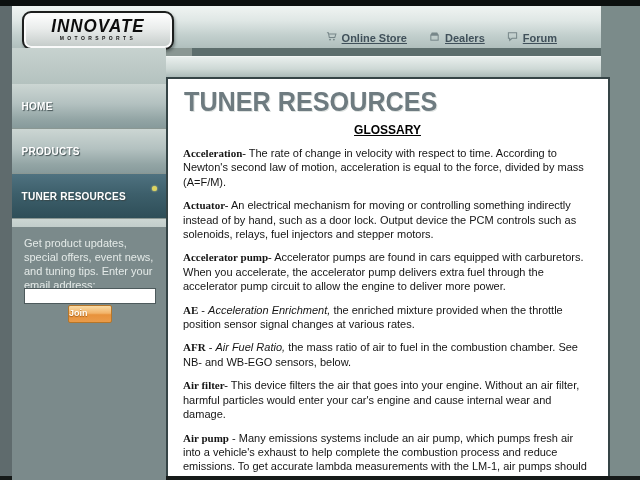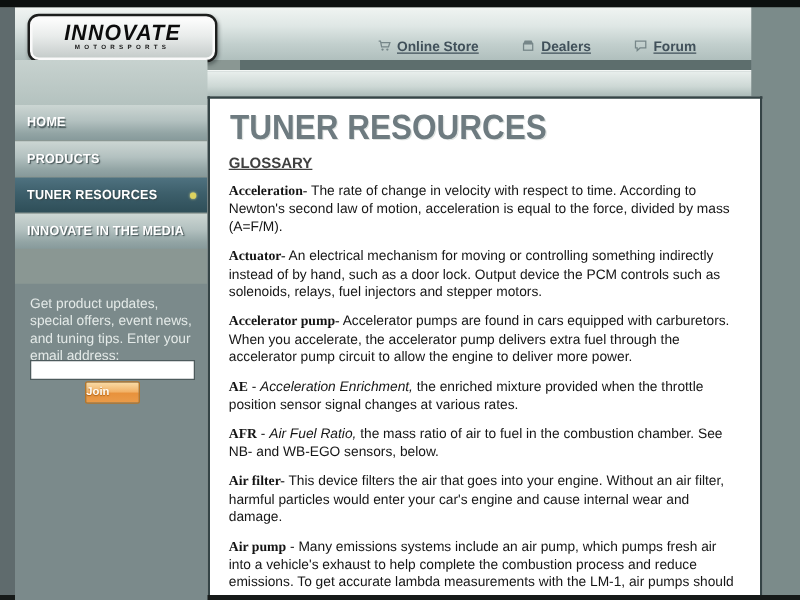"Online Store" .topnav { gap: 34px -> 22px }
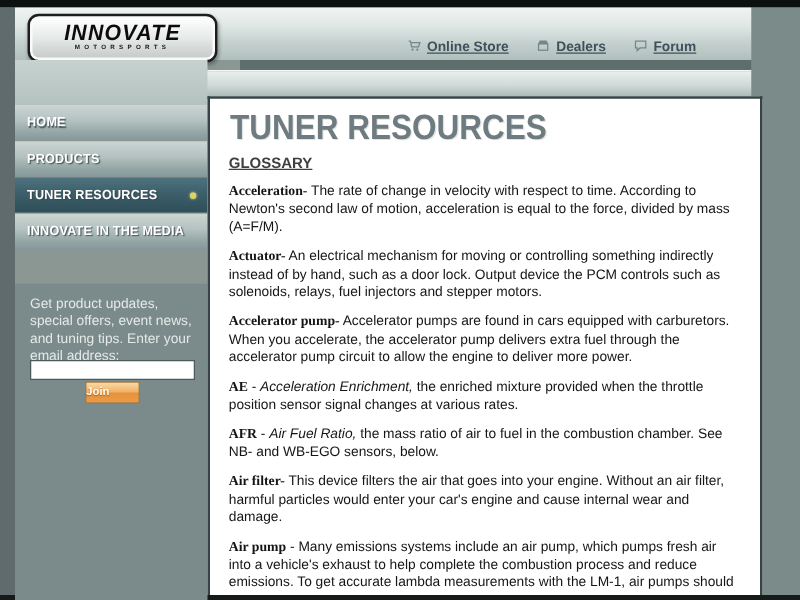"HOME" .navitem { height: 28px -> 44px }
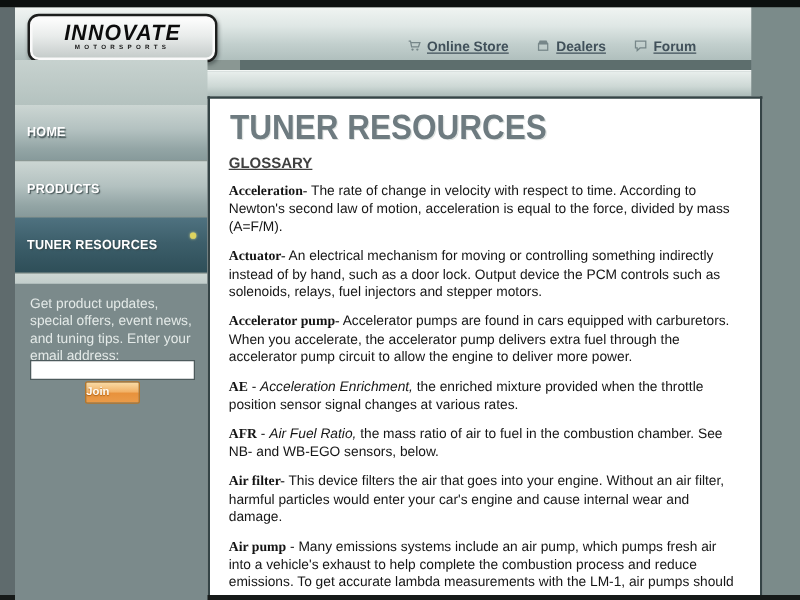"GLOSSARY" .sectionhead { color: #404040 -> #000000; text-align: none -> center }
